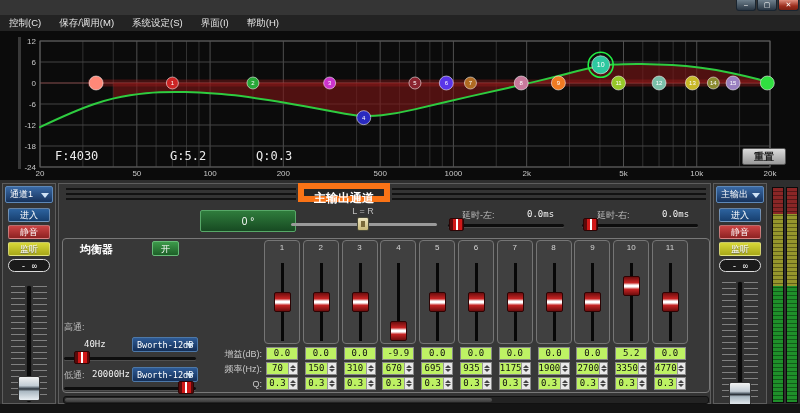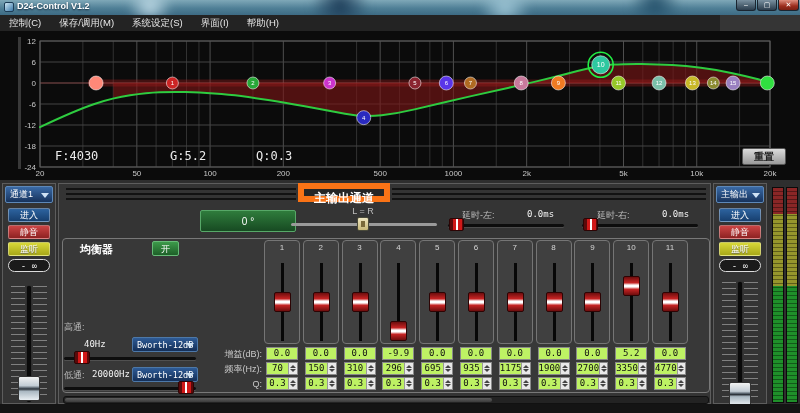"D24-Control V1.2" div.abs { html: <div> <div></div> <div></div> <div></div> <div></div> <div></div> <div>D24-Control V1.2</div> </div> -> none }
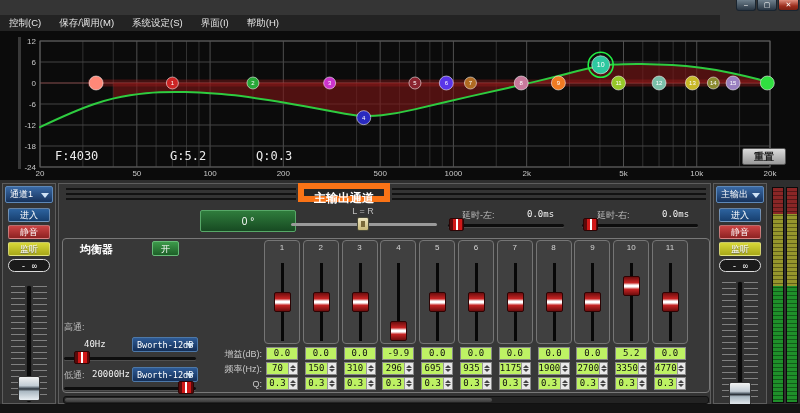"控制(C)" #menubar { width: 720px -> 800px }
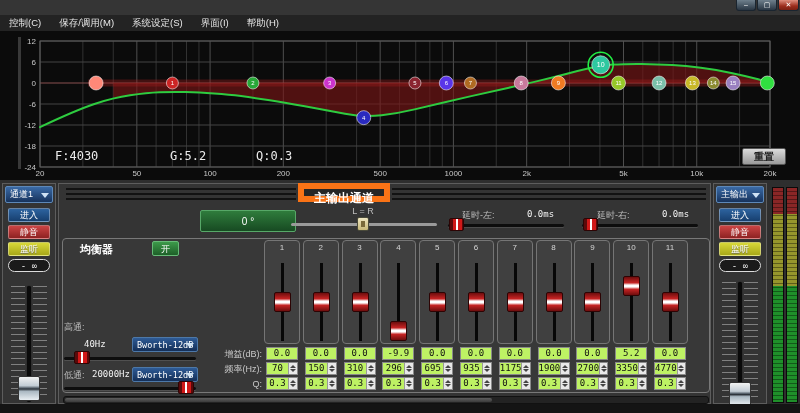"296" span.num { text: 296 -> 670 }
